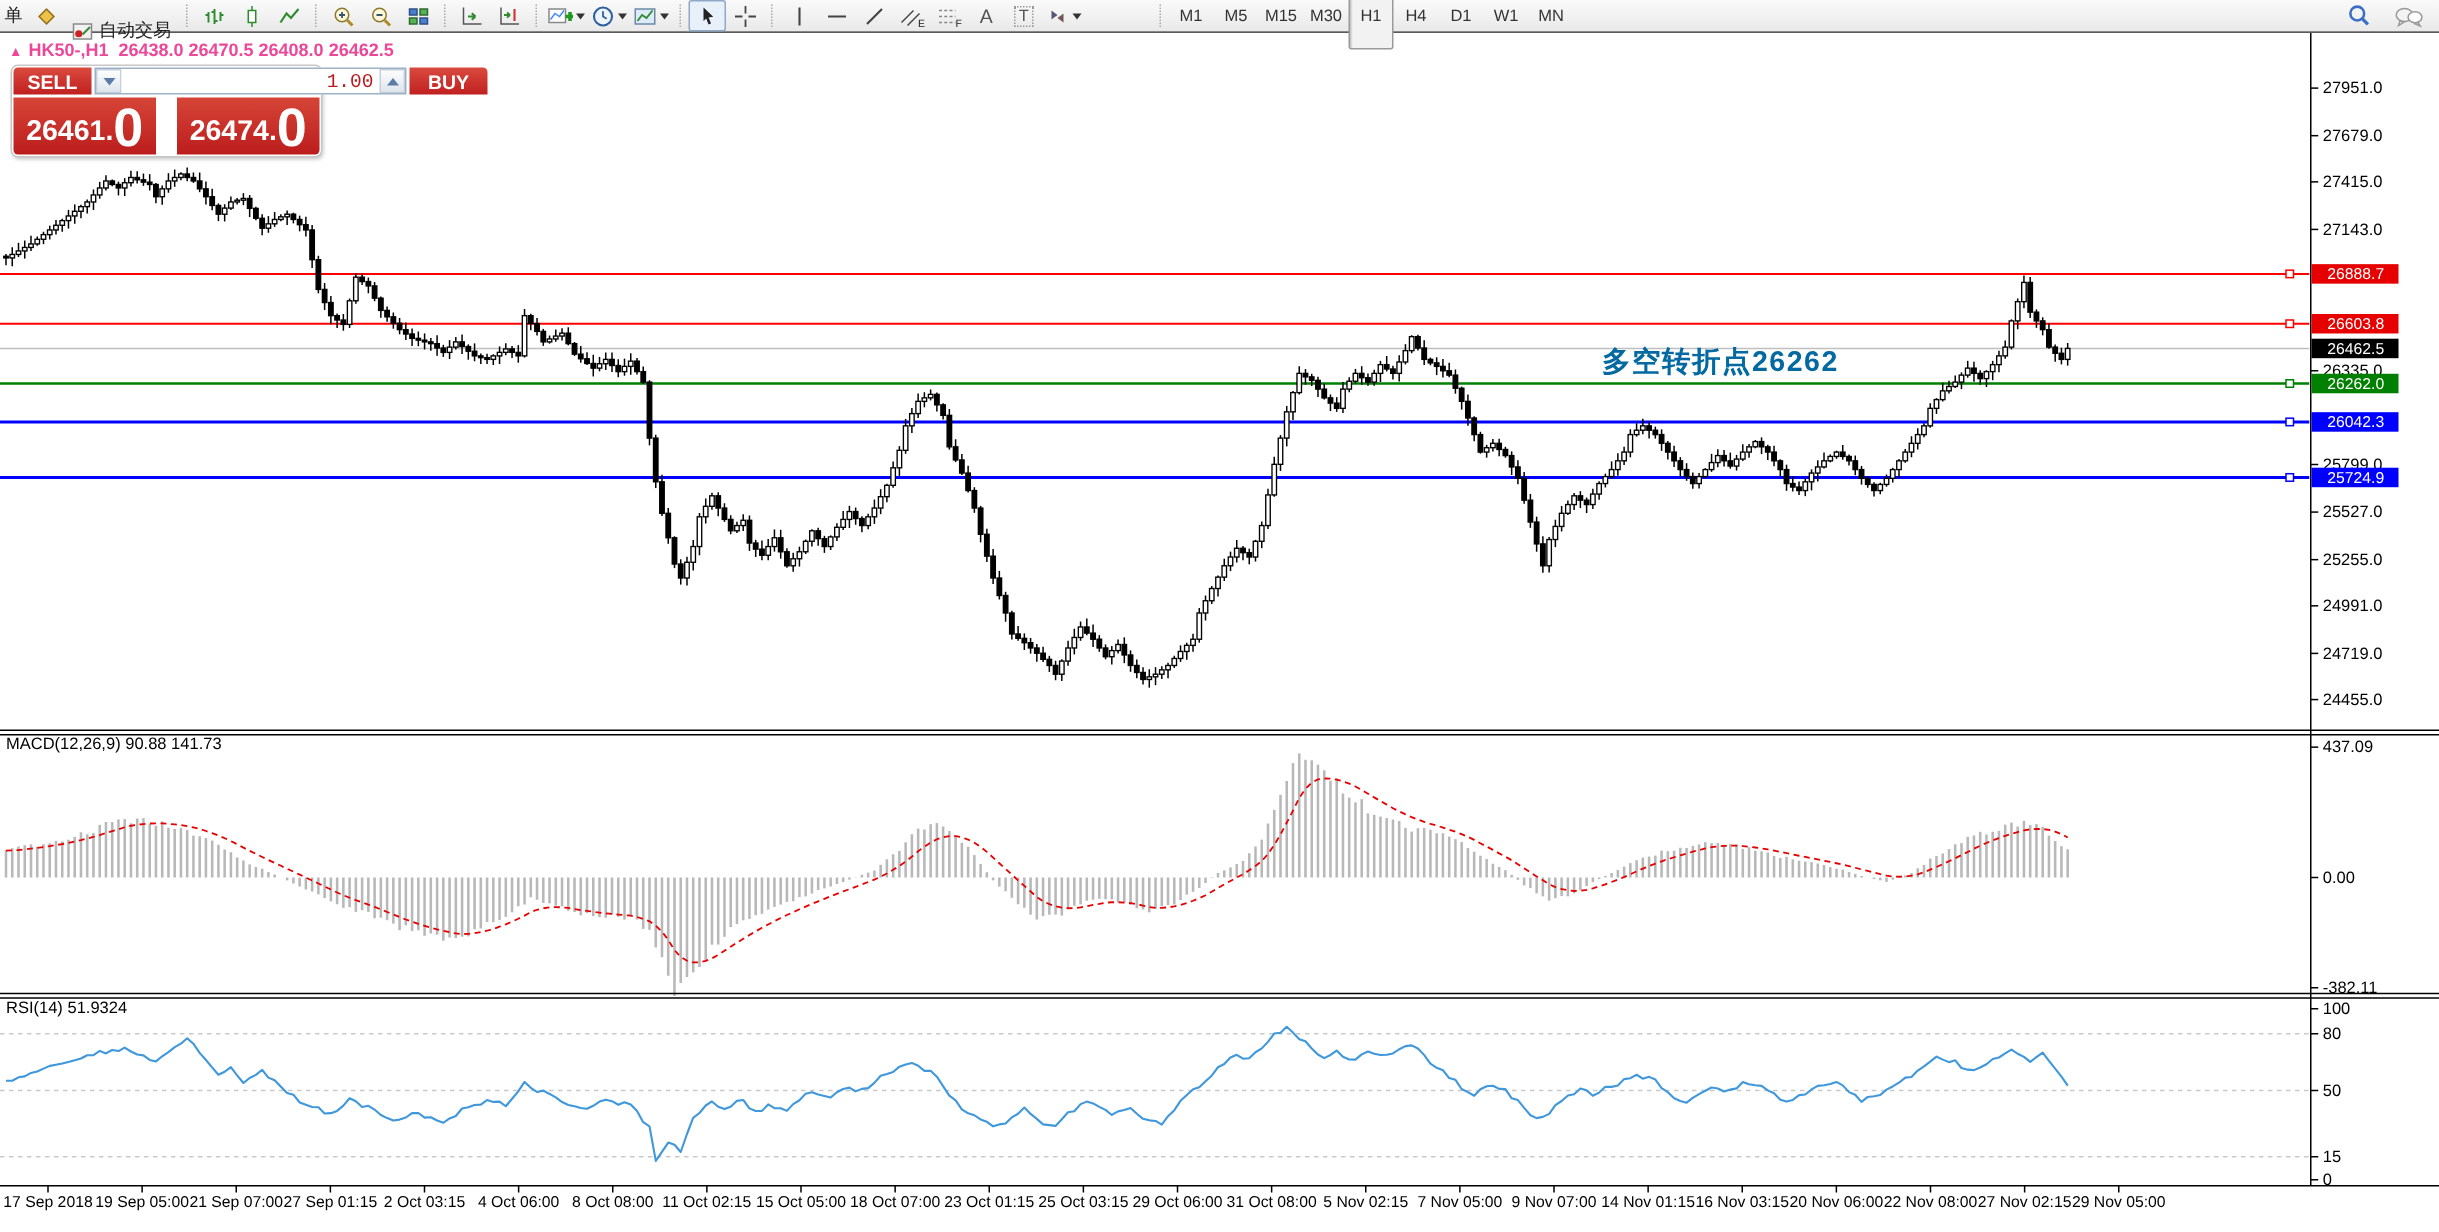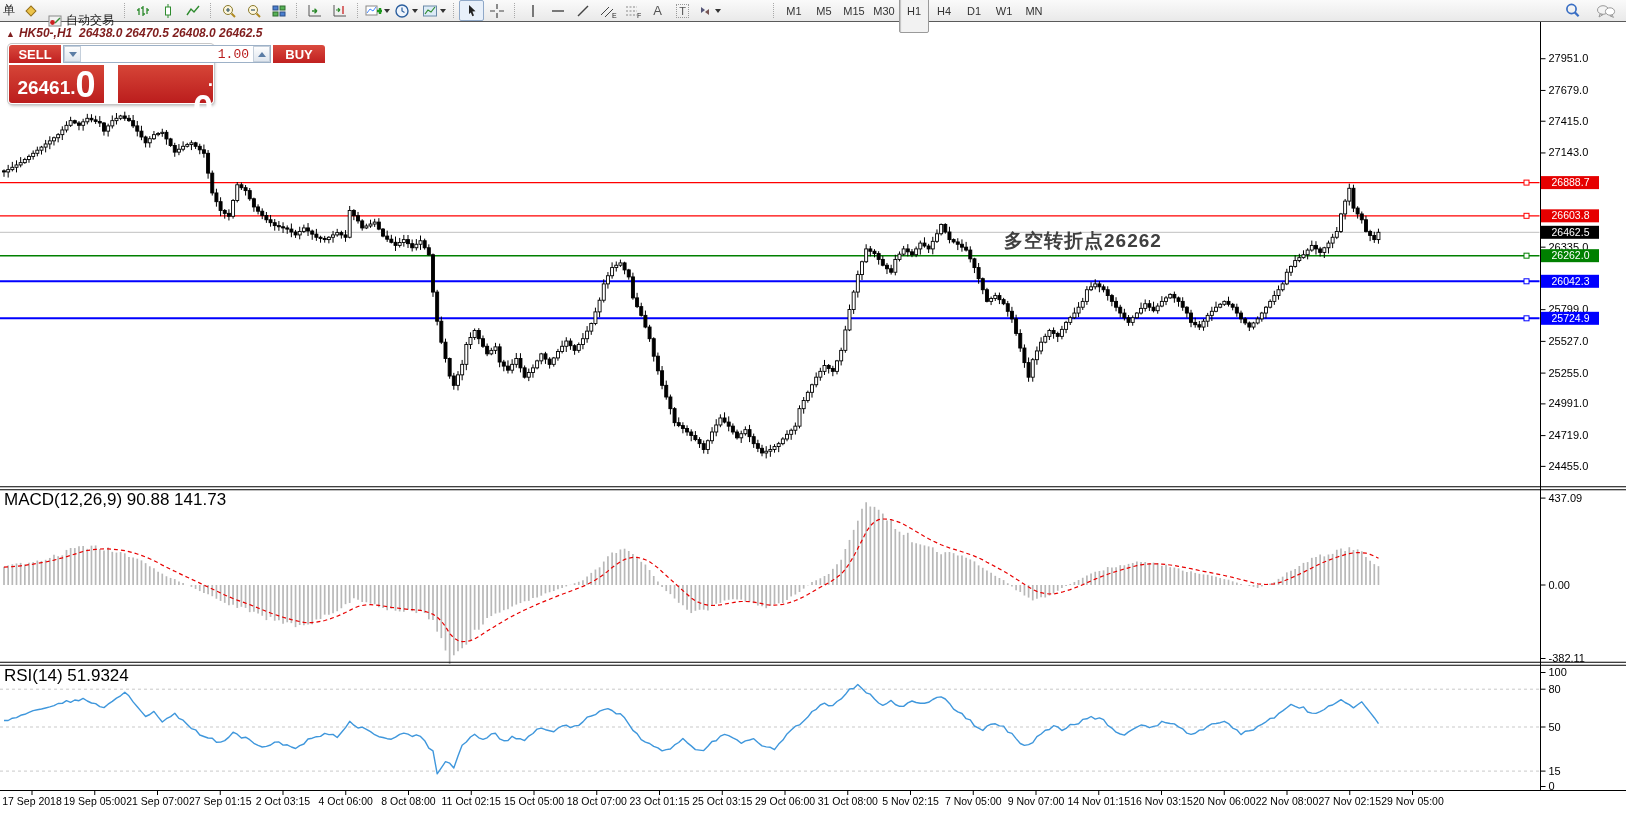"▲ HK50-,H1 26438.0 26470.5 26408.0" .chart-title { color: #7f1d1d -> #ec4899; font-style: italic -> none }
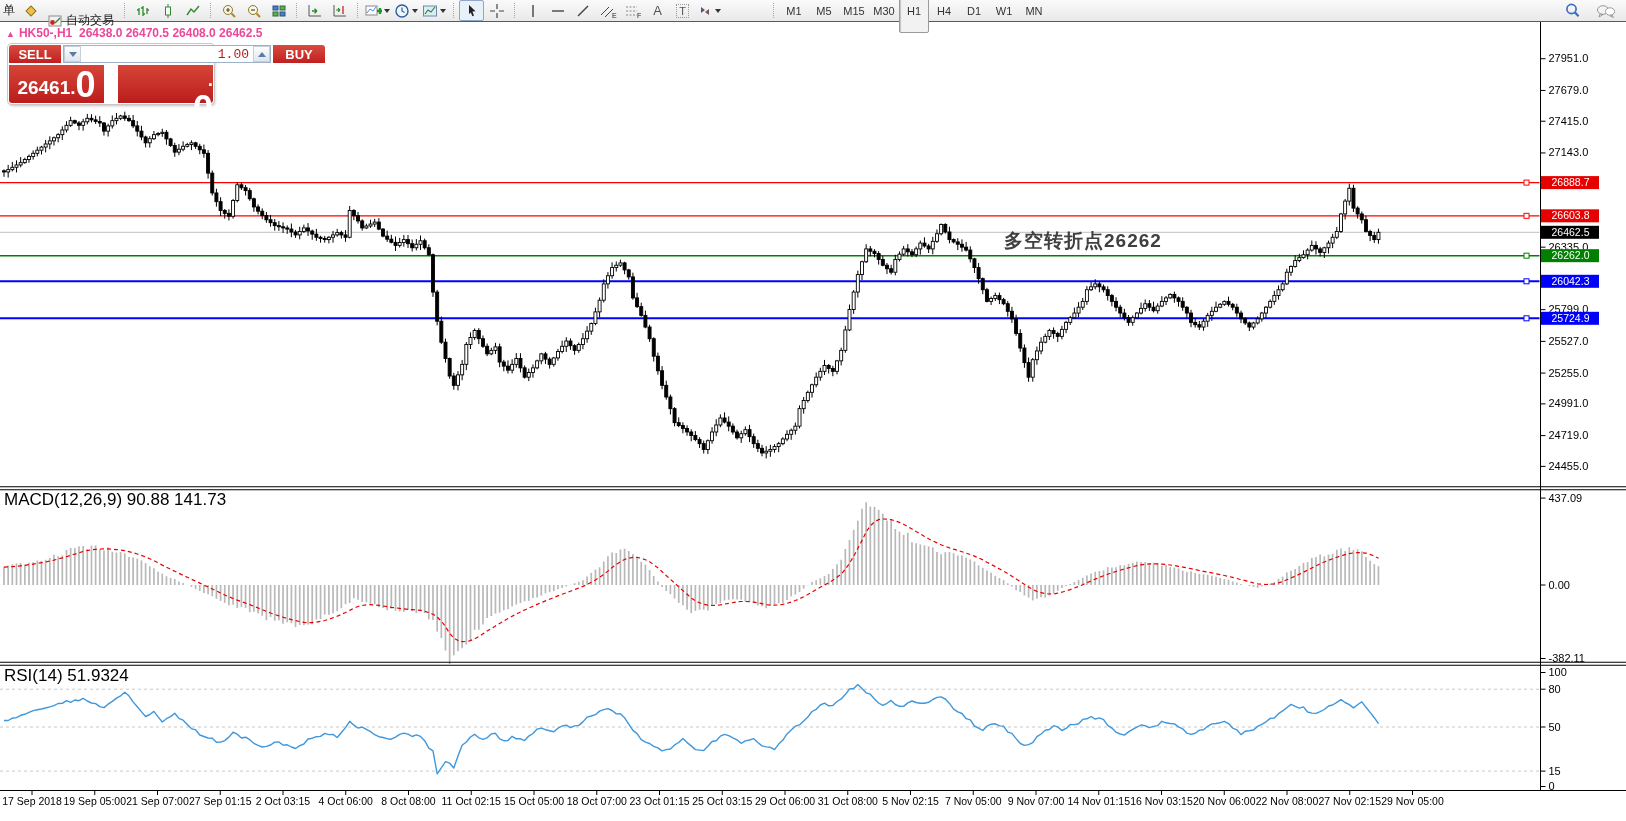"26474" .price-cell.right { flex-direction: column -> none }
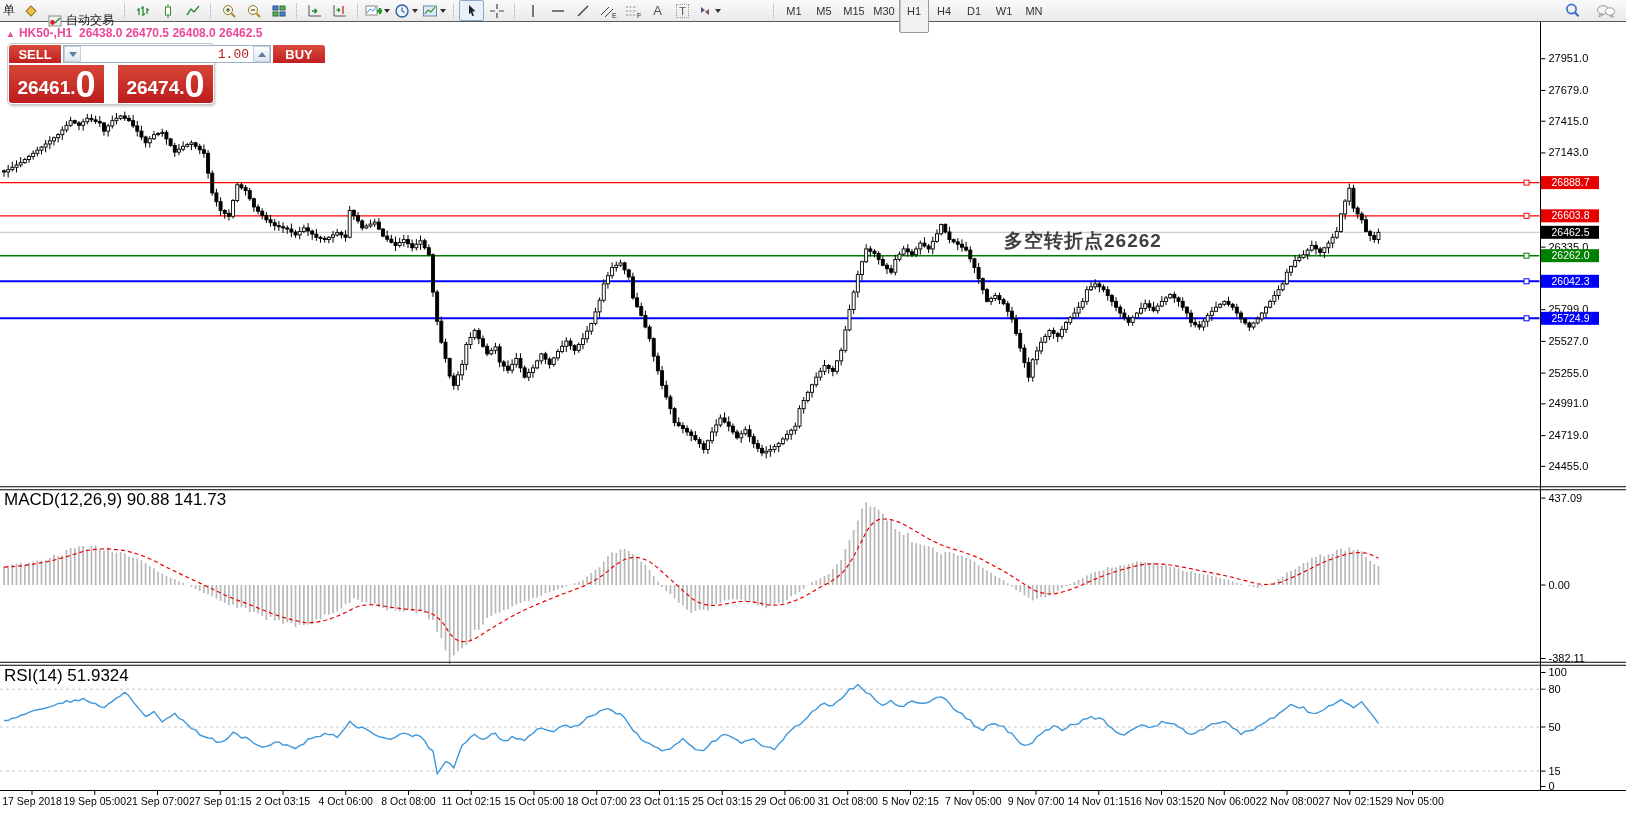"多空转折点26262" div.annotation { color: #404040 -> #0369a1; left: 1004px -> 1068px }
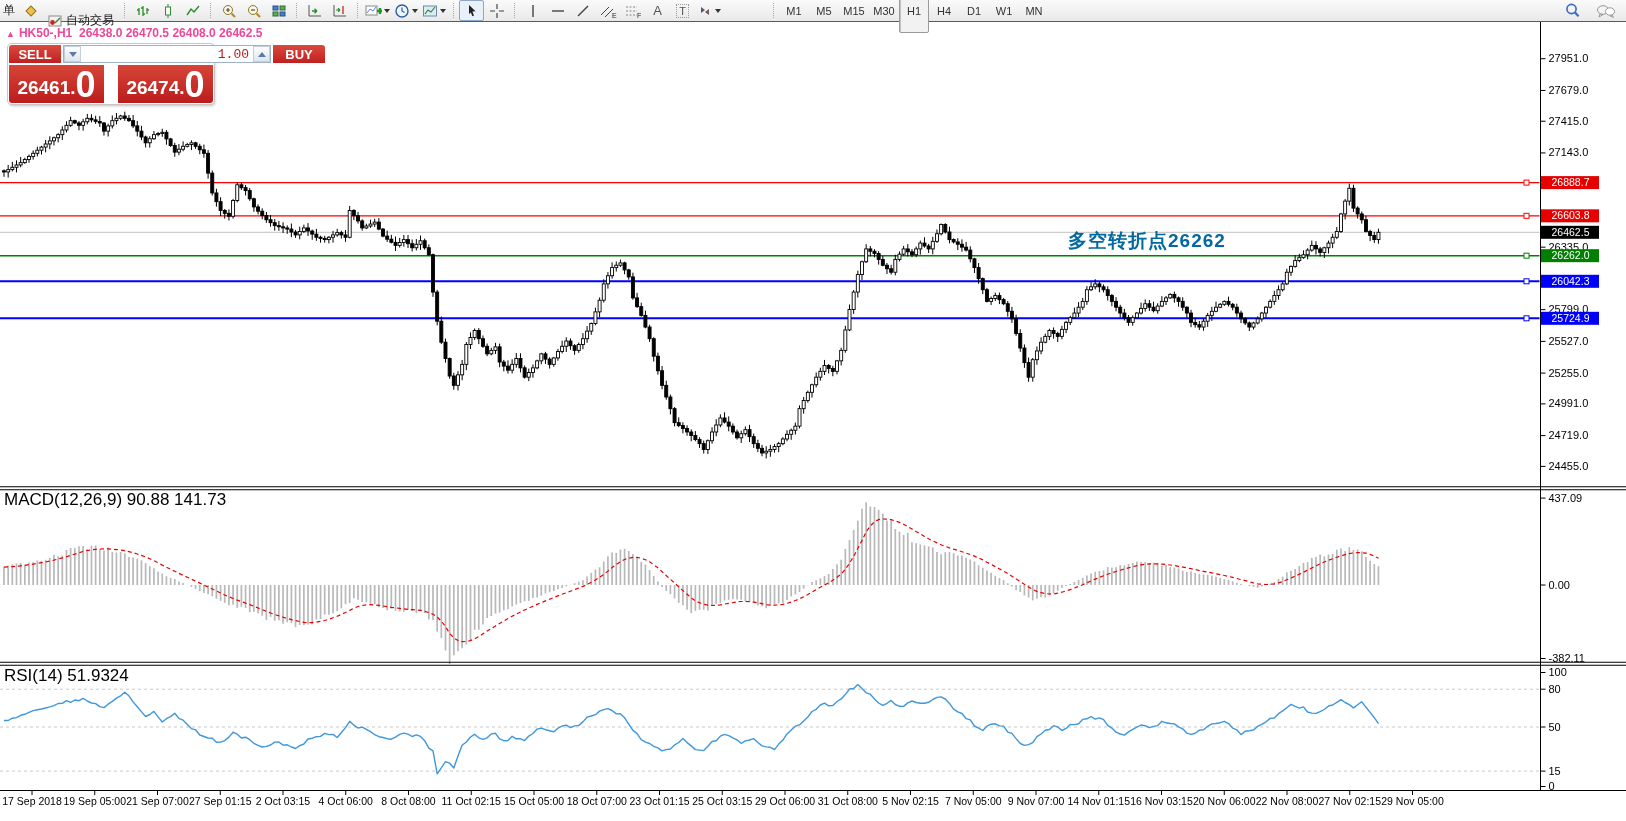"MACD(12,26,9) 90.88 141.73" .pane-label { font-size: 17px -> 11px }
